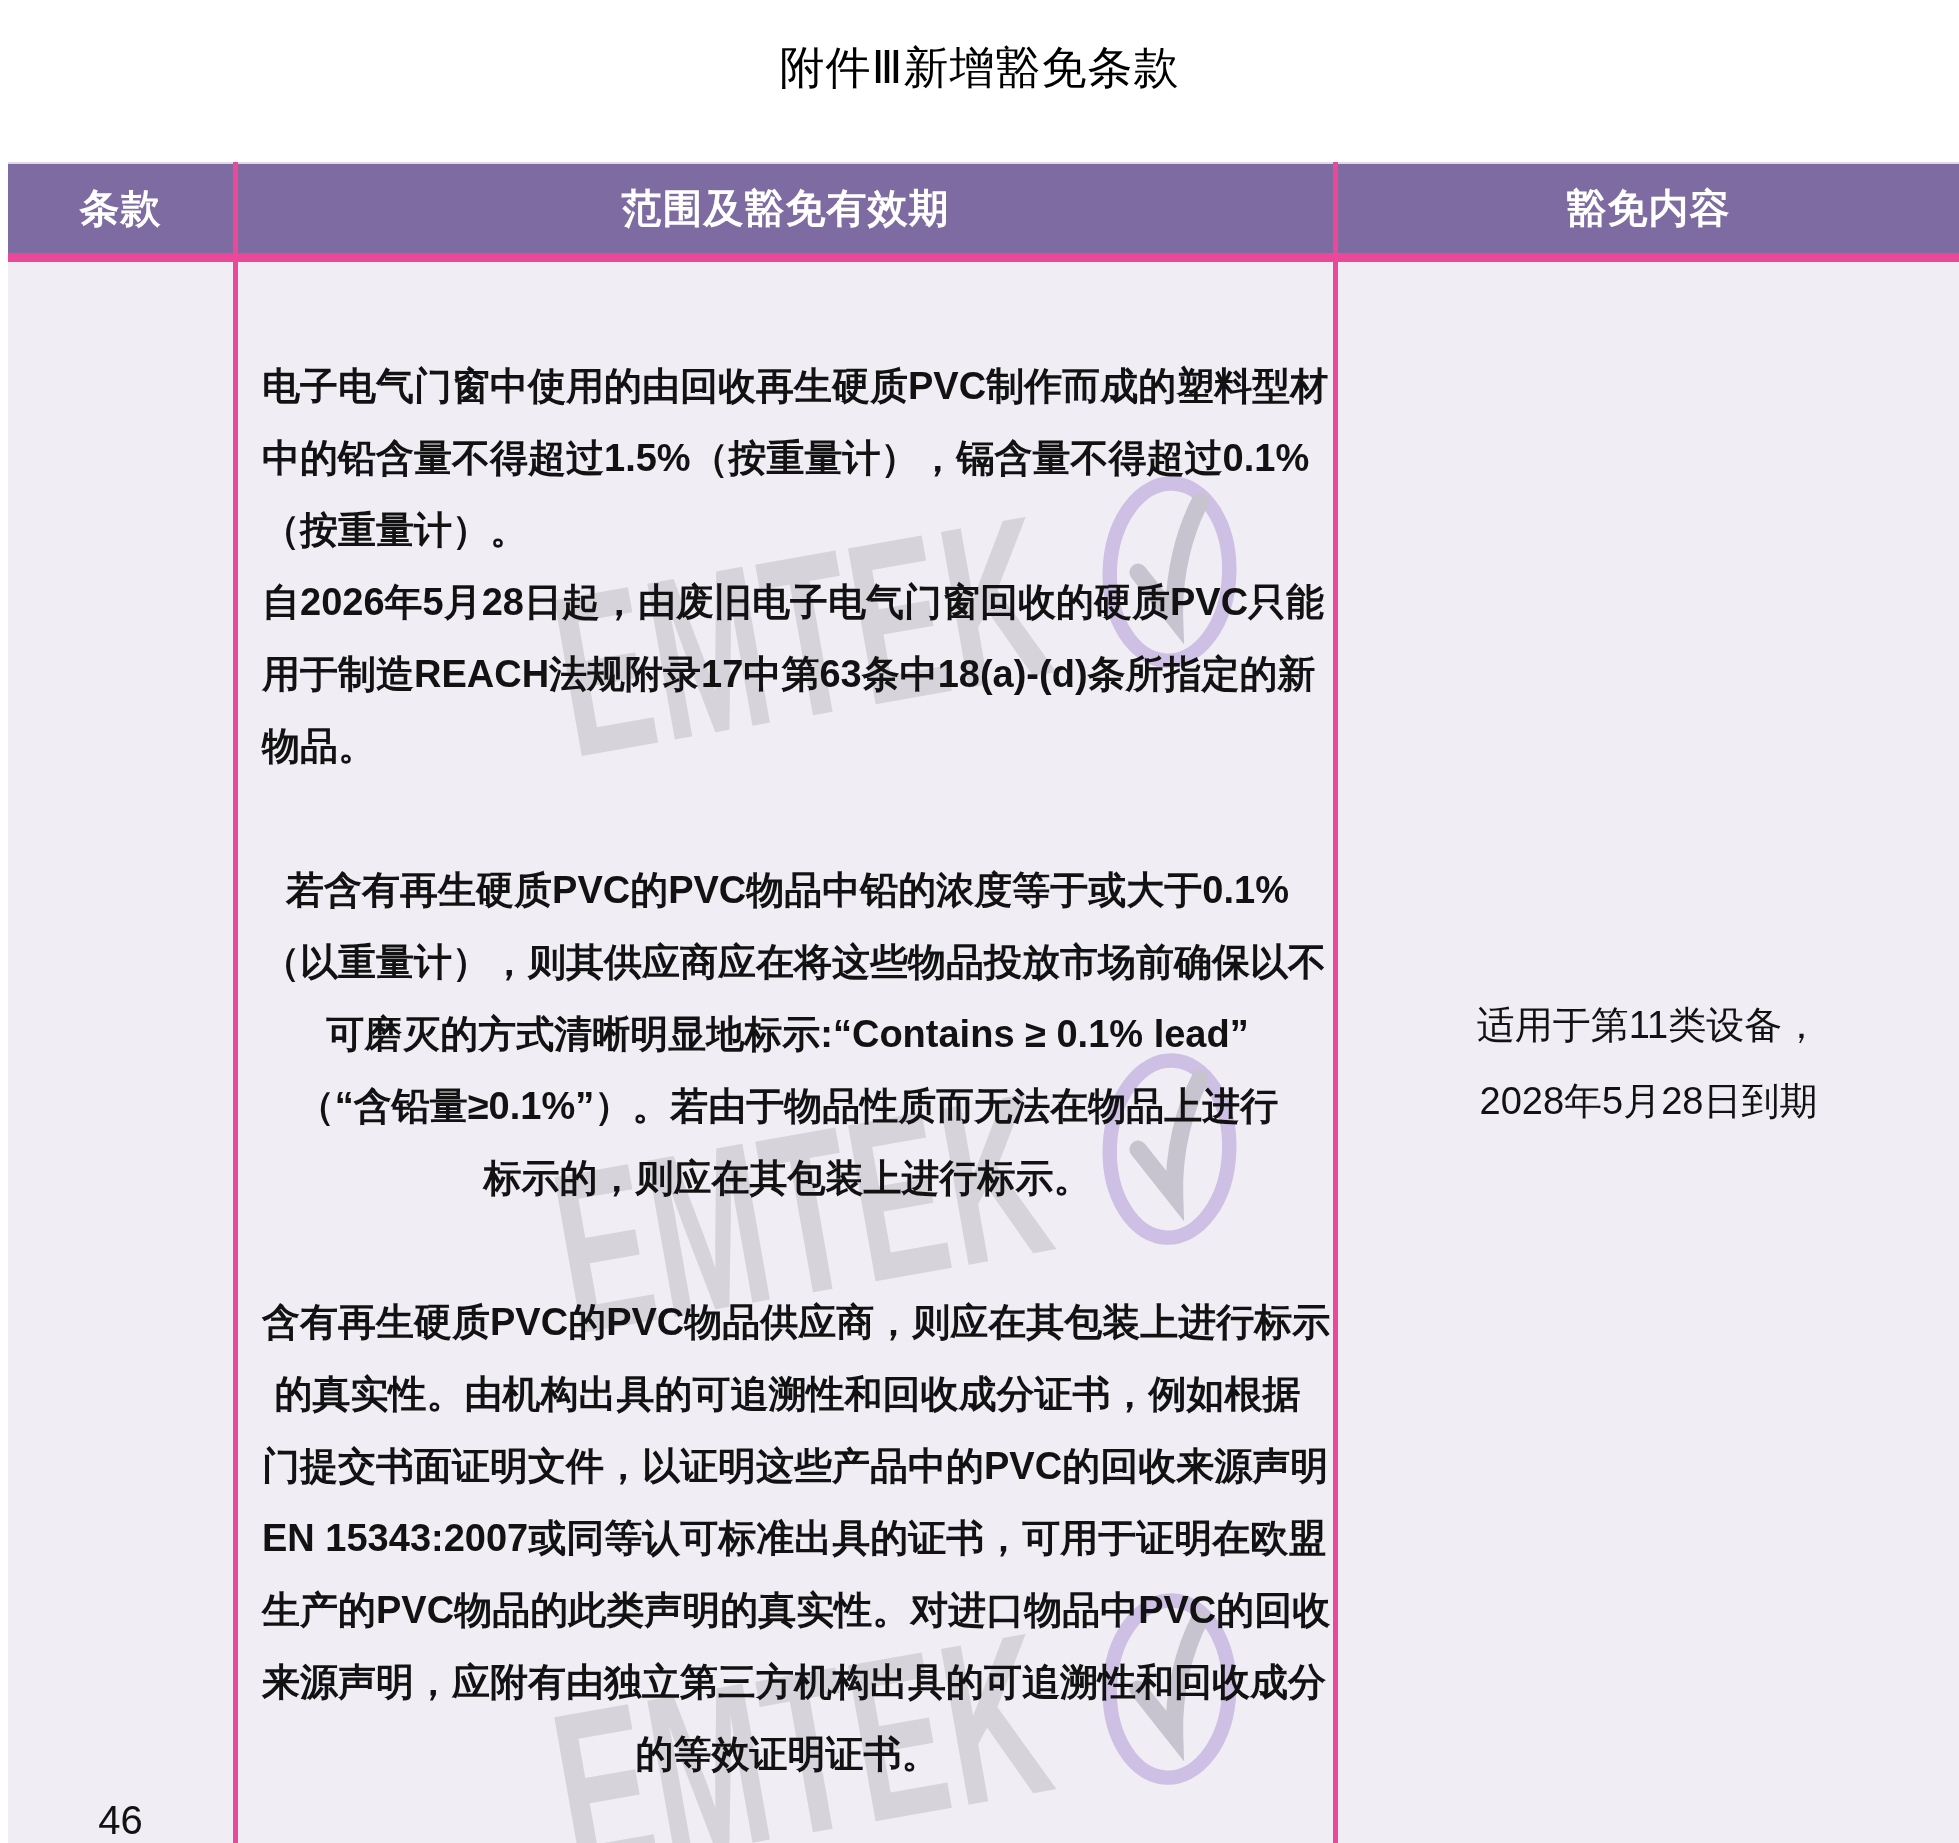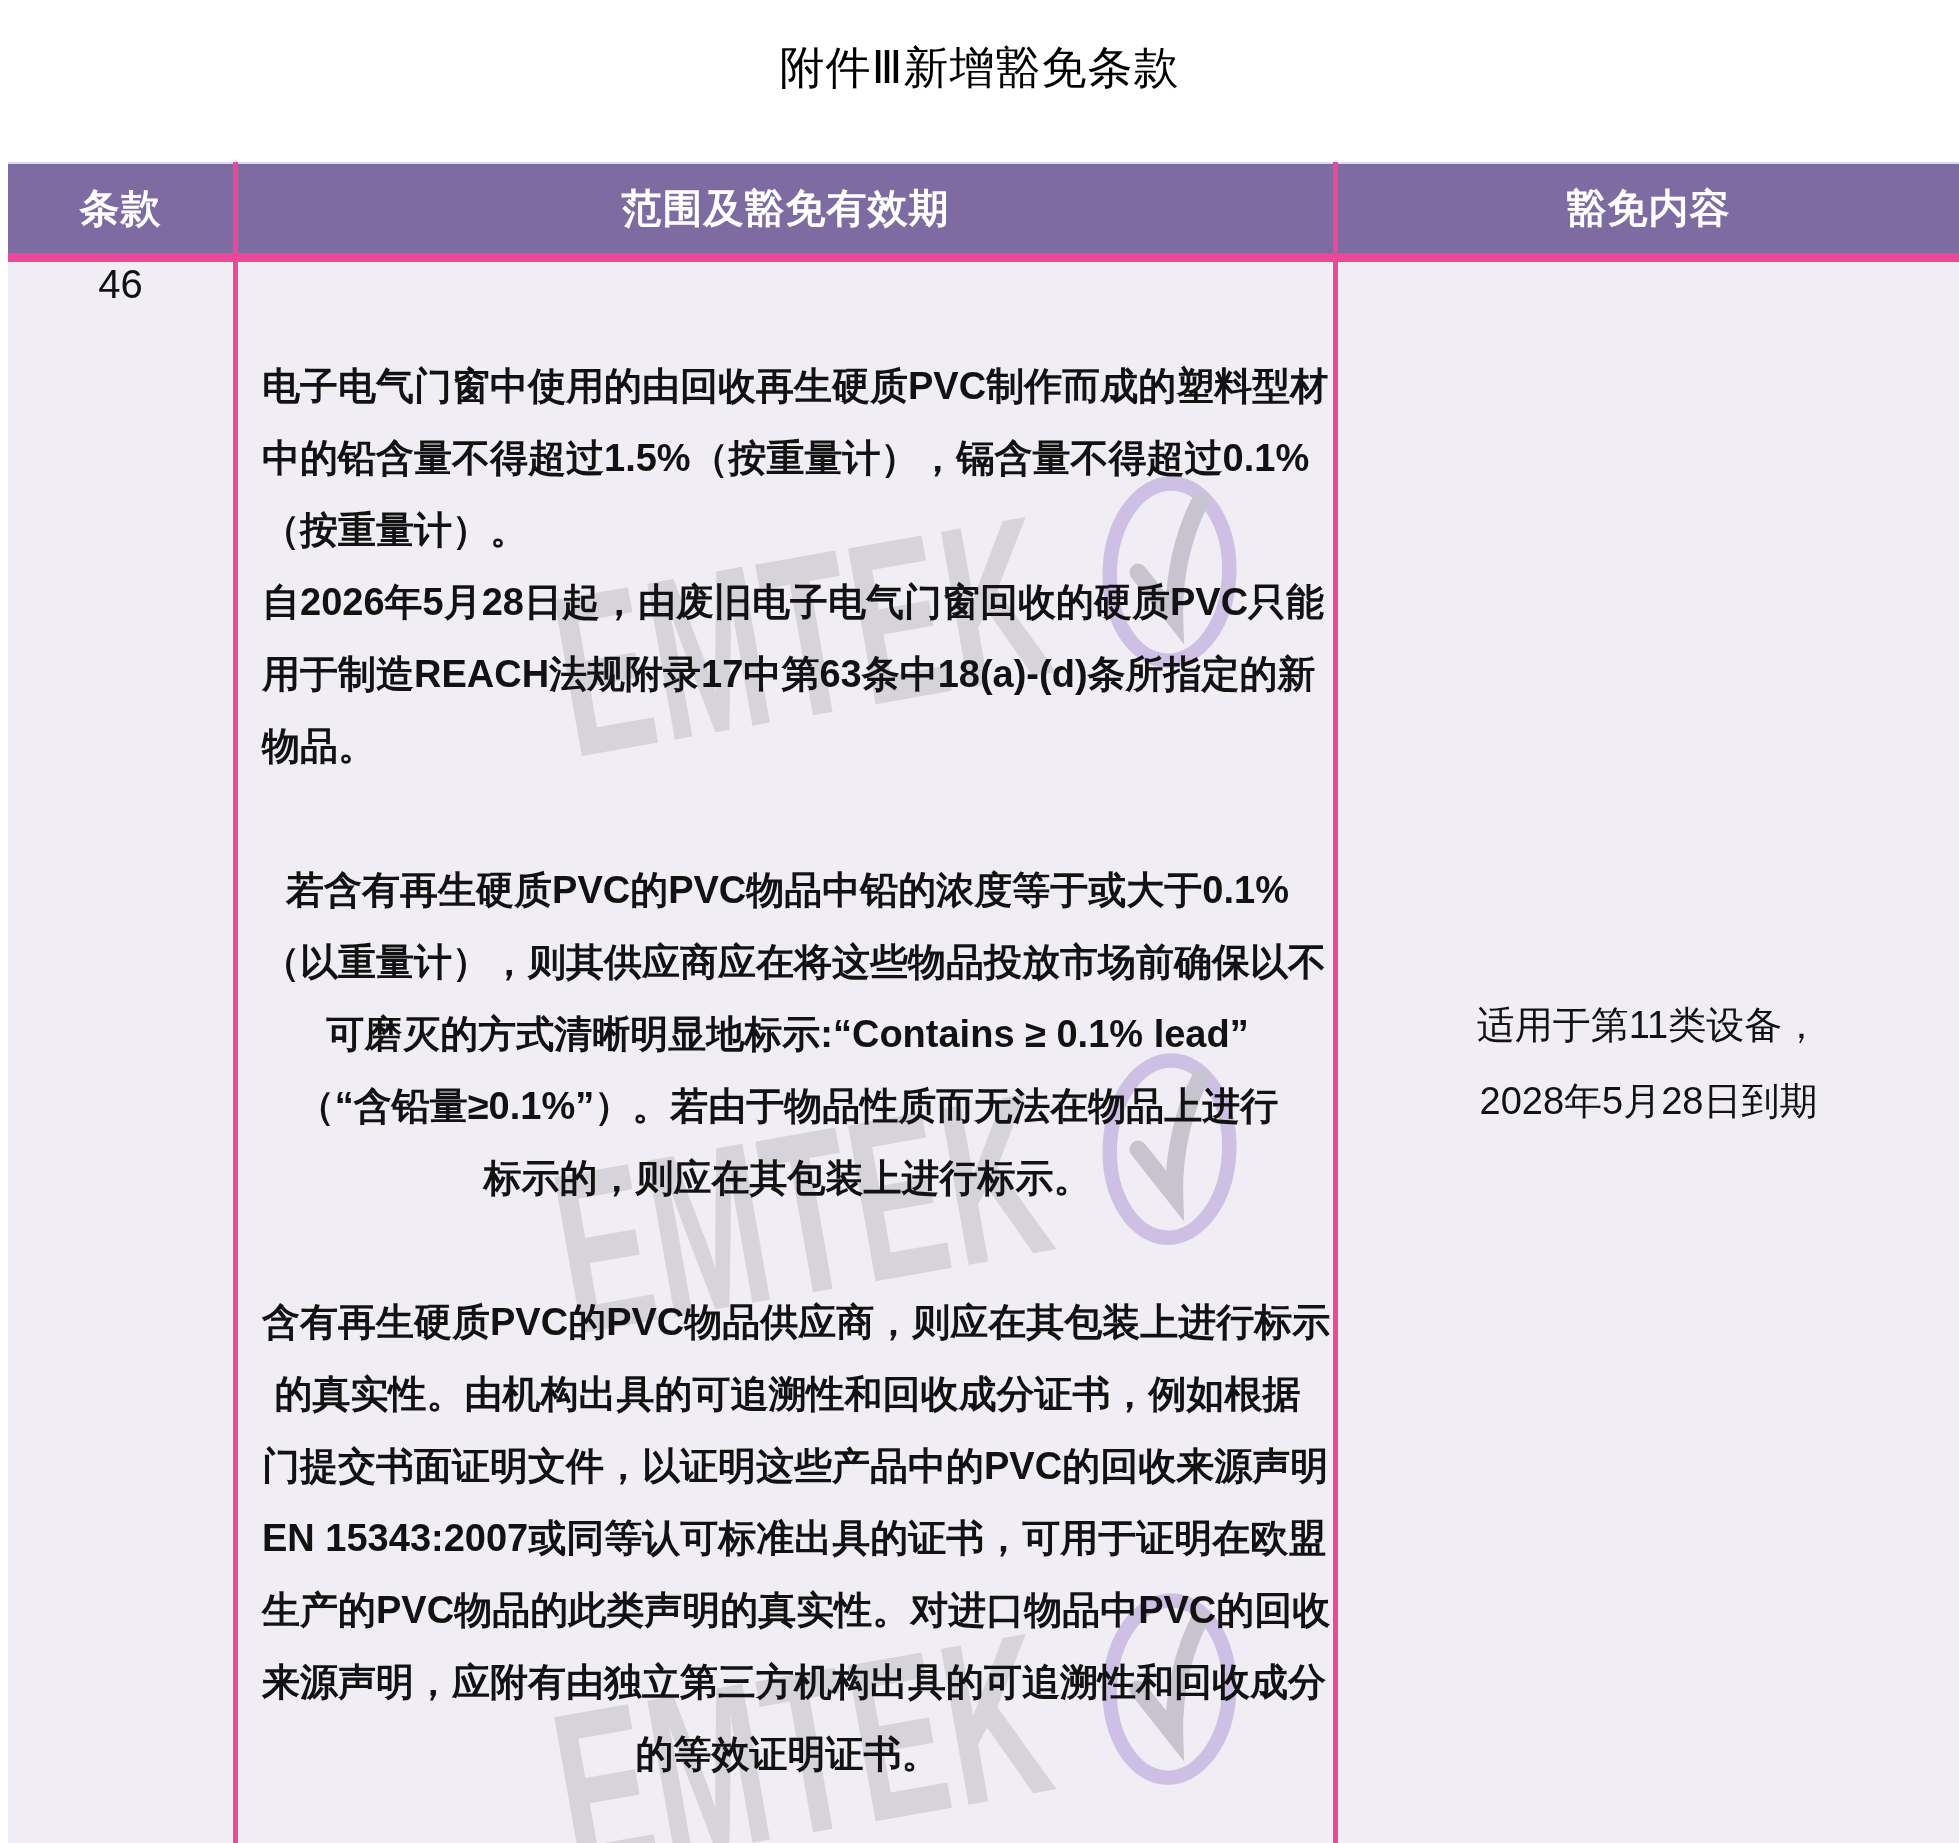"46" .clause-cell { align-items: flex-start -> flex-end }
